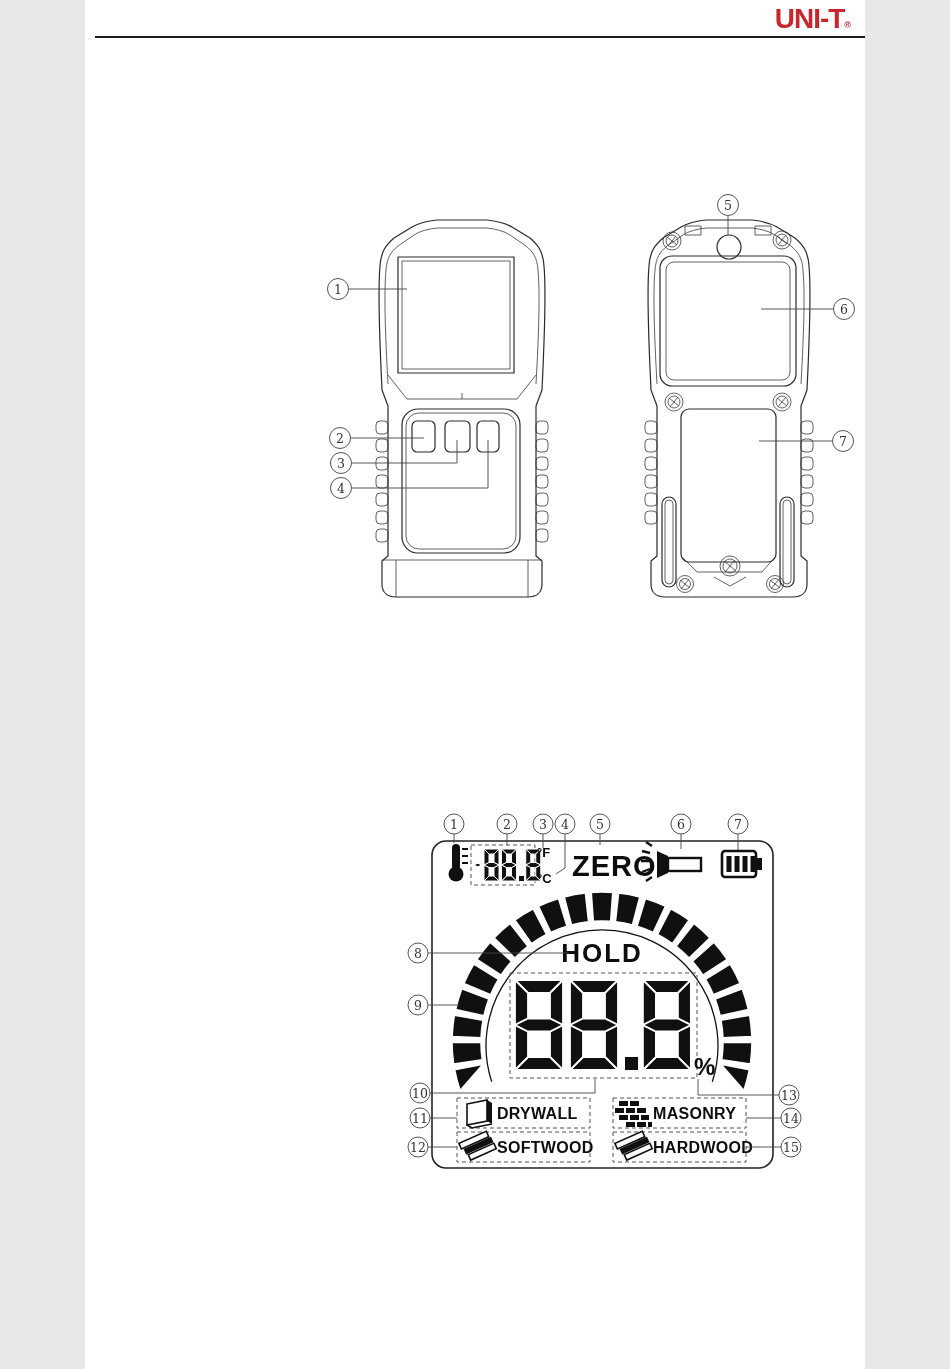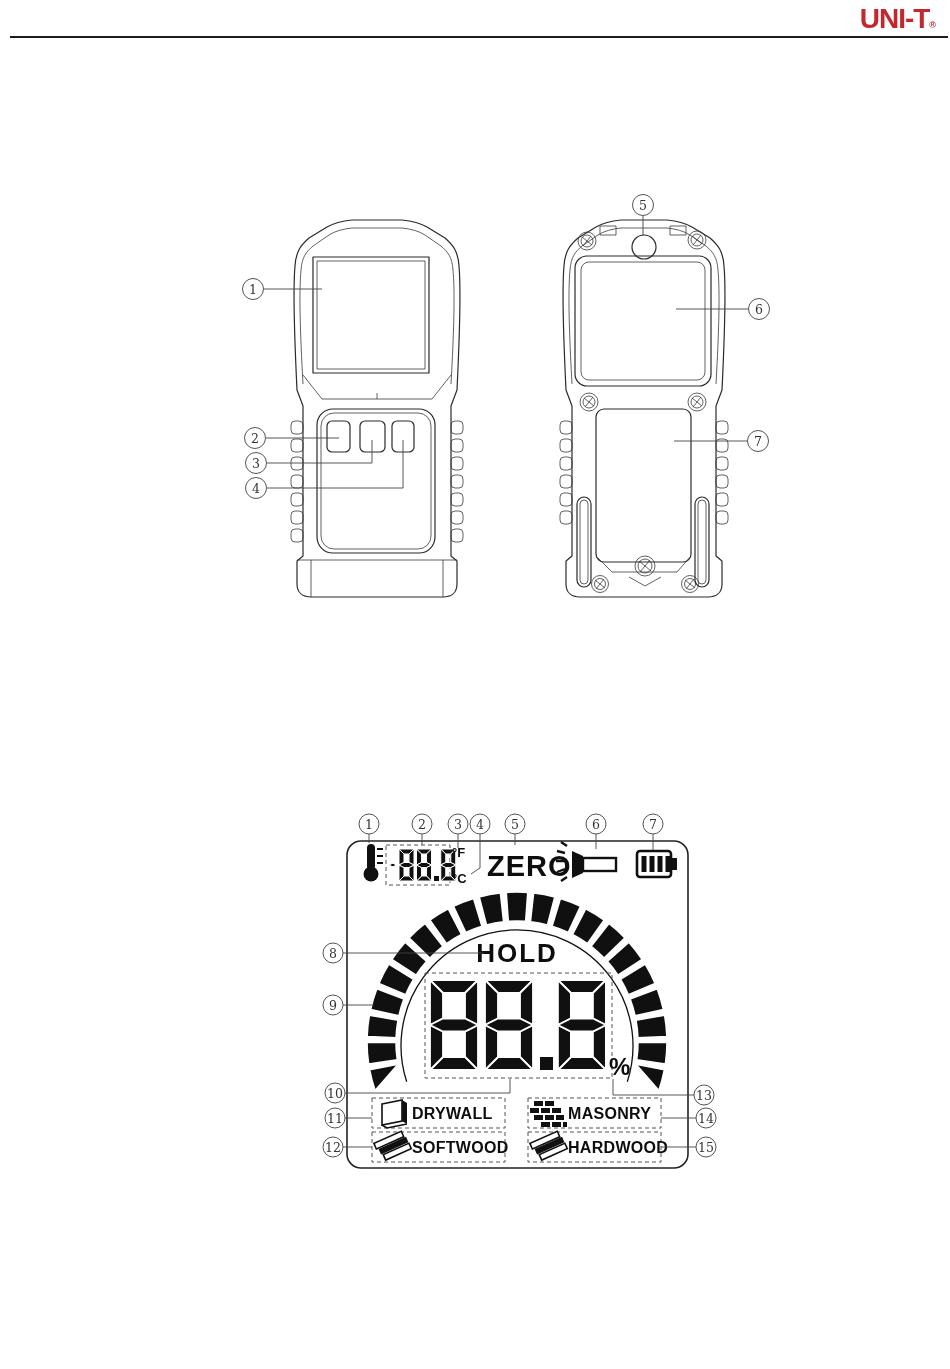"UNI-T®" .page { width: 950px -> 780px }
